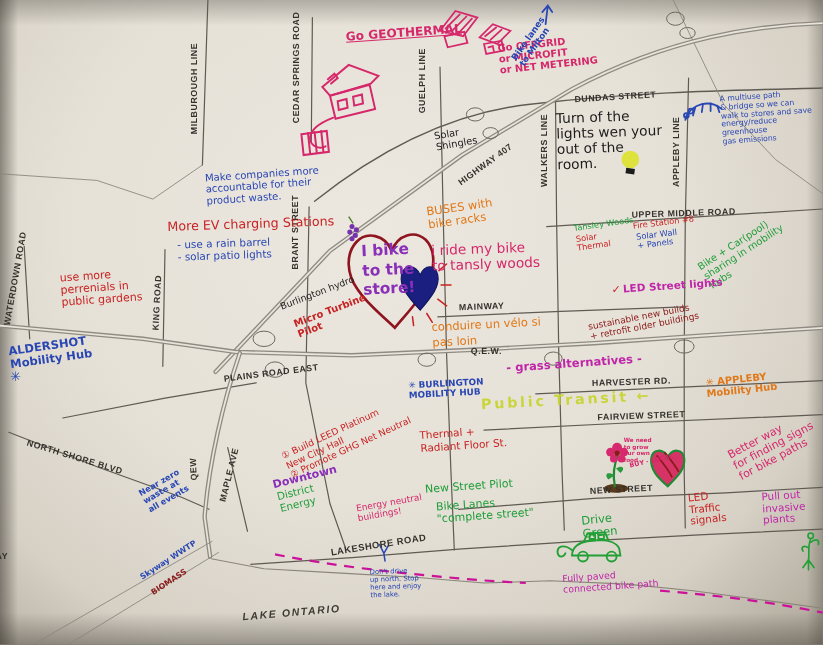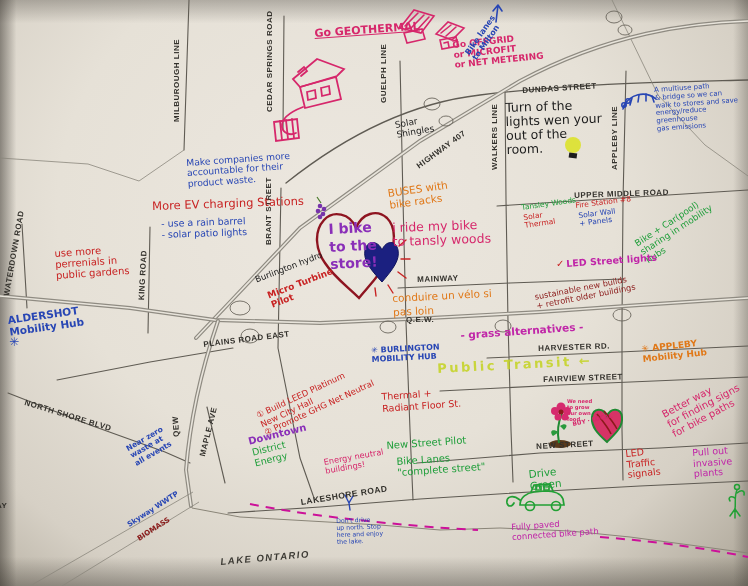"Q.E.W." div.rl { left: 406px -> 428px }
